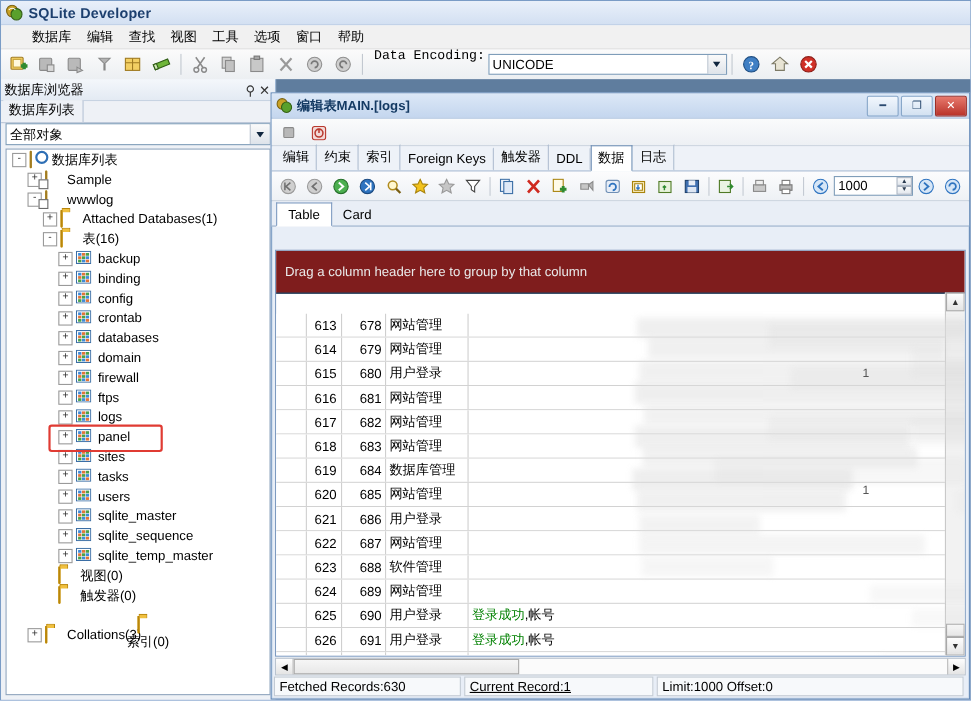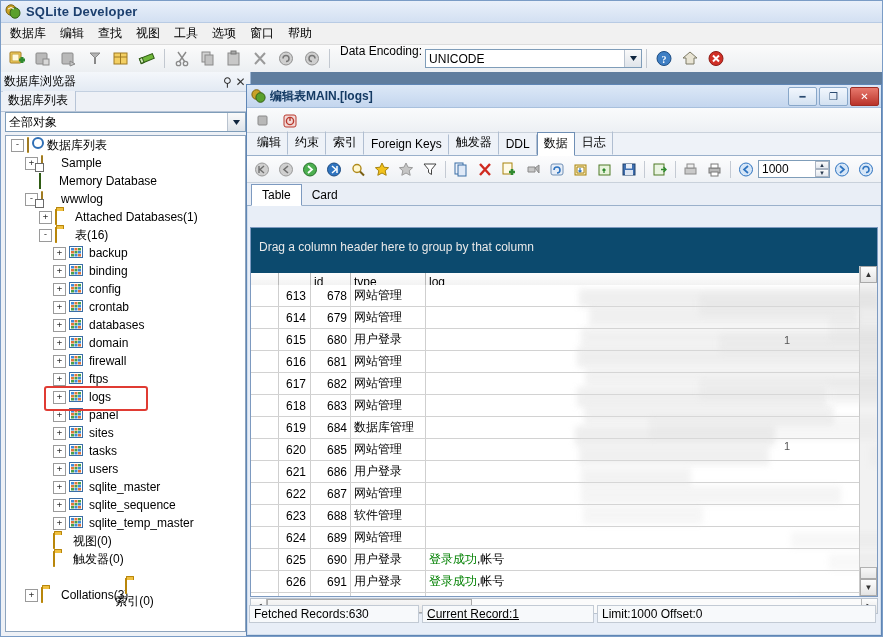"数据库" .menubar { padding-left: 2px -> 21px }
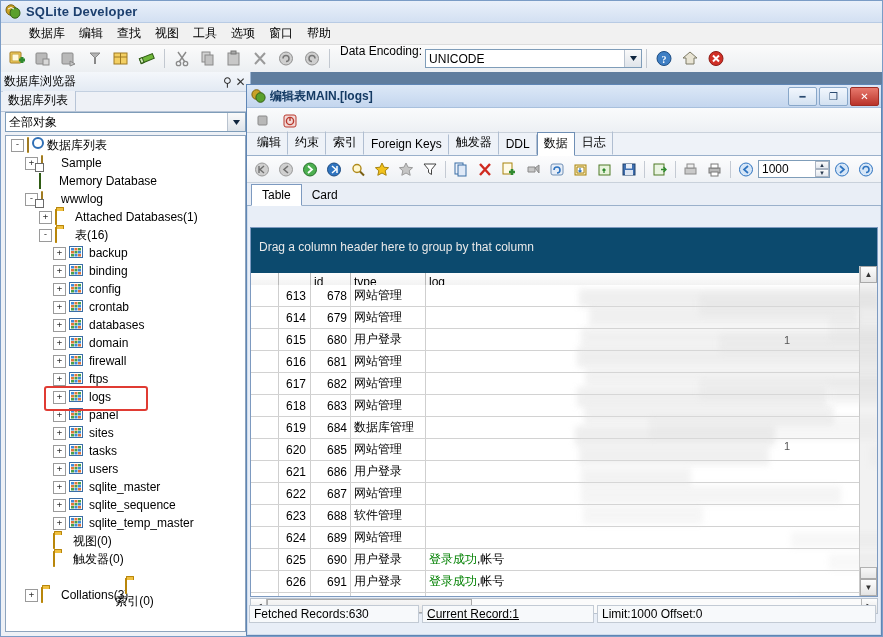"Data Encoding:" .enc-label { font-family: none -> Liberation Mono, monospace }
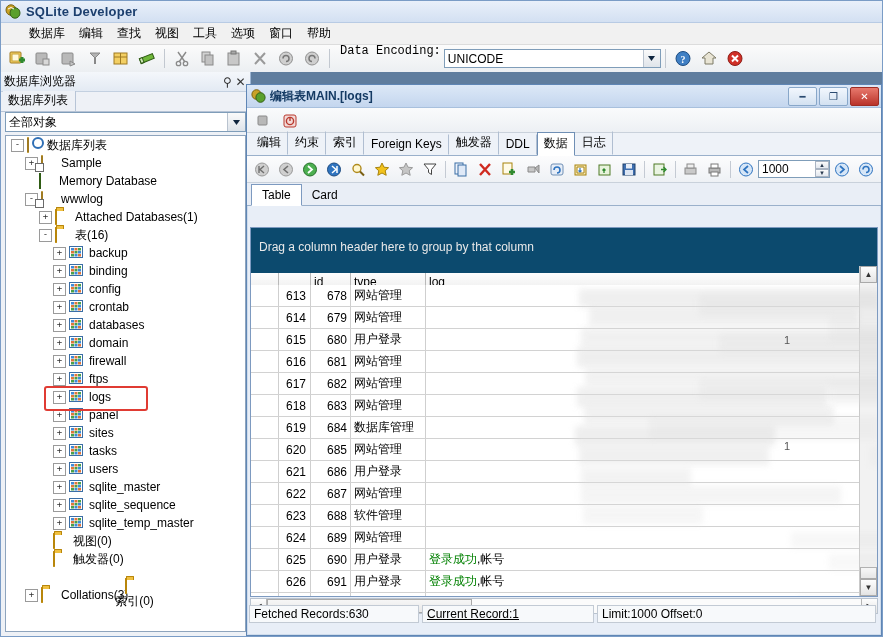"Memory Database" div.tnode { html: <div> <span></span> <span><span></span></span> <span>Memory Database</span> </div> -> none }
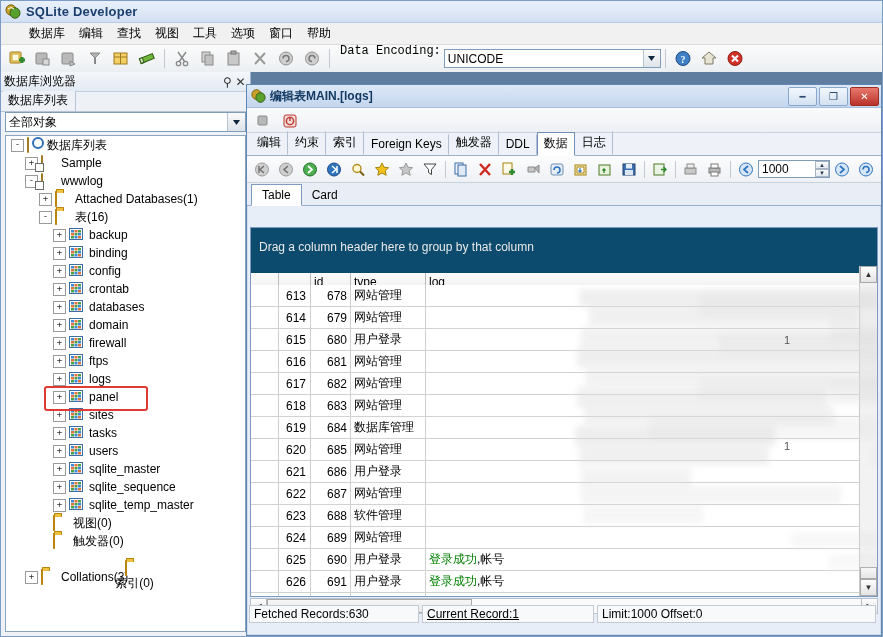"Drag a column header here" .group-panel { background: #0c4a6e -> #7f1d1d; border-bottom: 7px solid #0c4a6e -> 1px solid #0c4a6e }
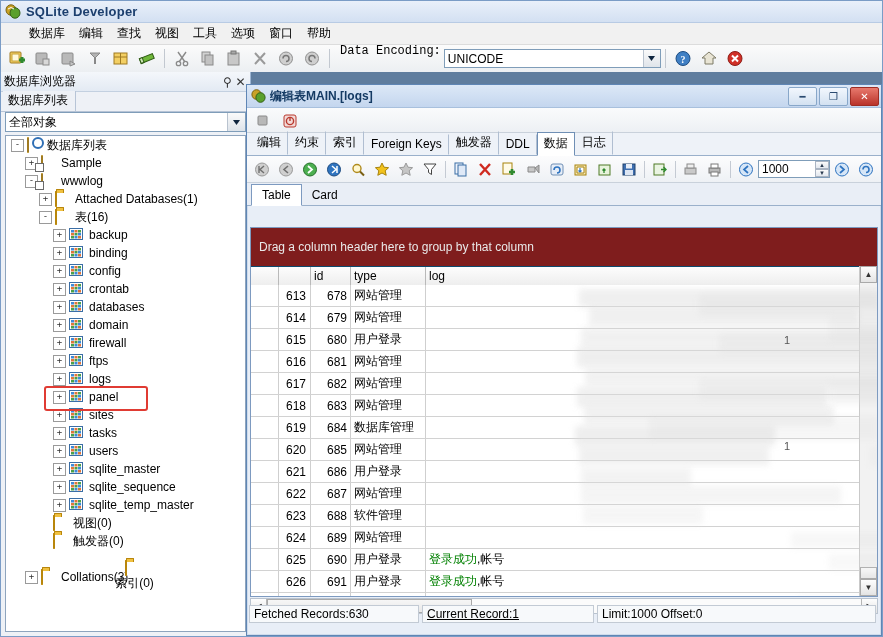"id" div.col-head { html: <div> <div></div> <div></div> <div>id</div> <div>type</div> <div>log</div> </div> -> none }
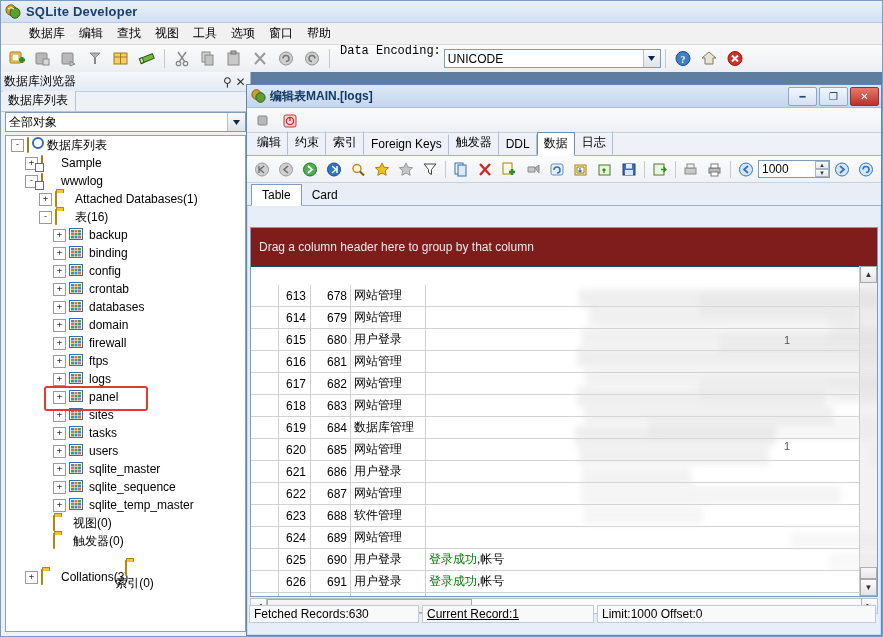"Fetched Records:630" .child-status { bottom: 12px -> 2px }
